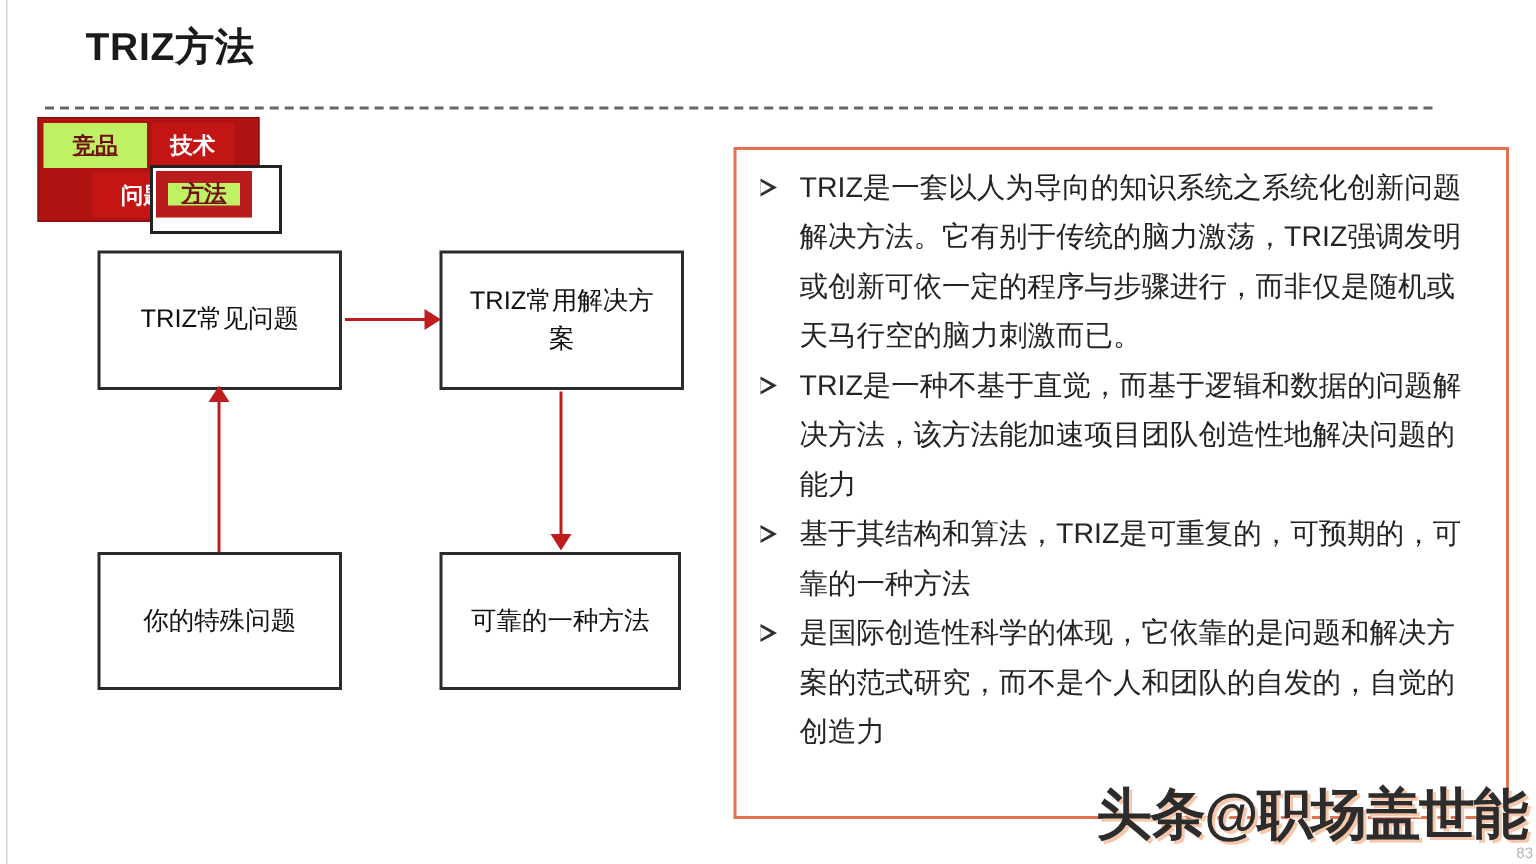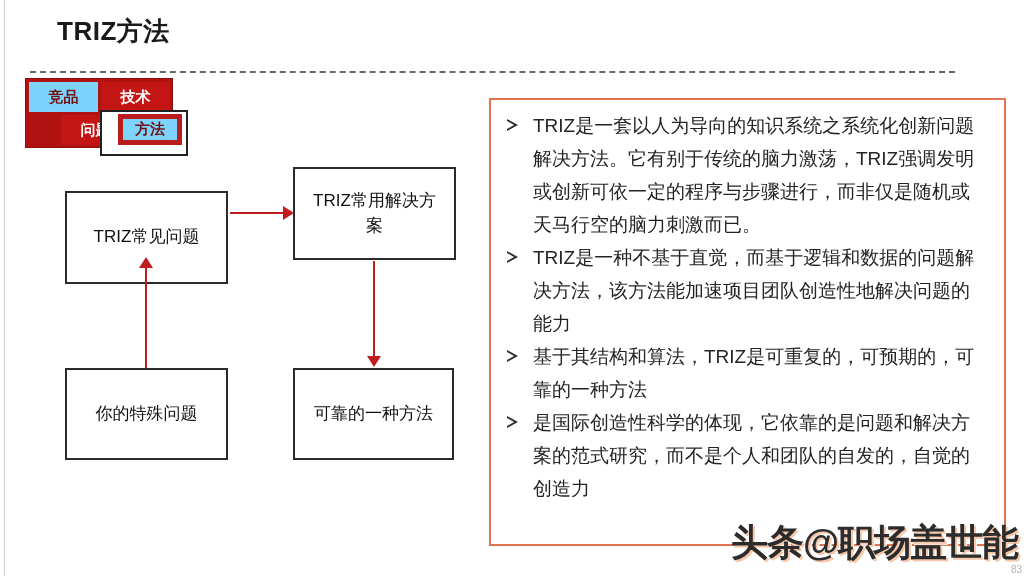"竞品" .quad-pink { background: #7dd3fc -> #bef264; text-decoration: none -> underline }
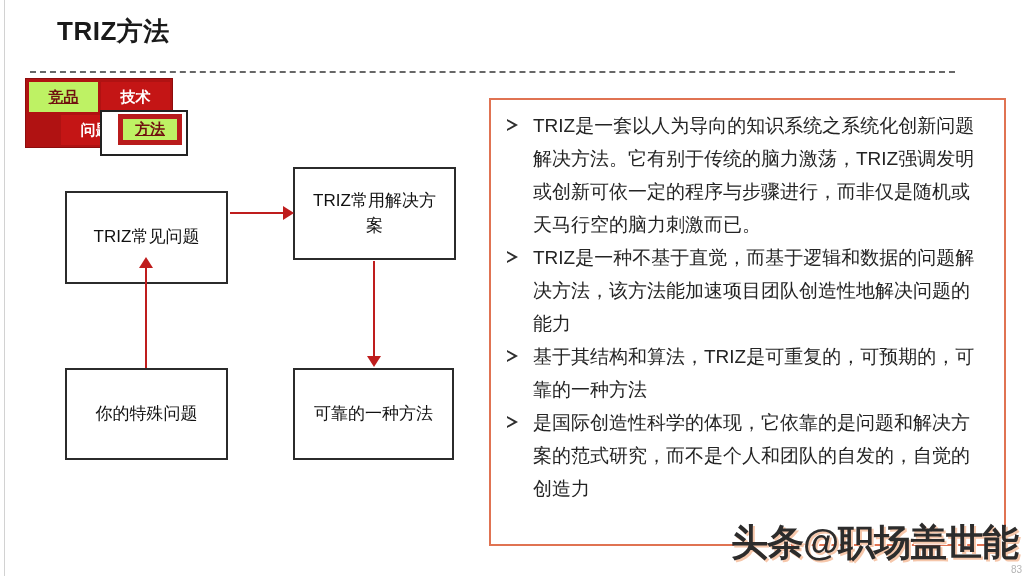"技术" .qc-b { width: 69px -> 55px }
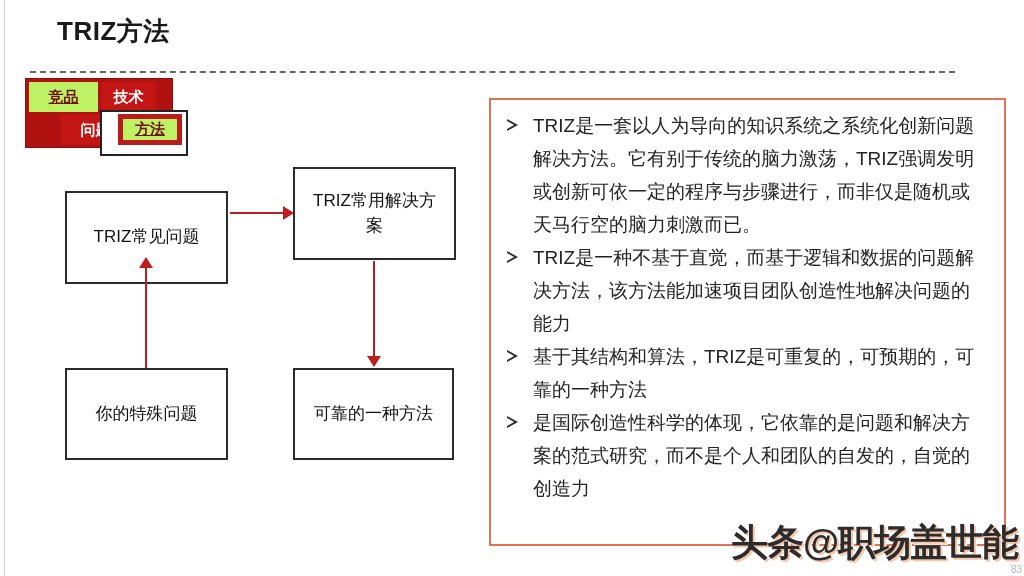"方法" .qc-d { border: 5px solid #b91c1c -> 8px solid #b91c1c; left: 118px -> 104px }
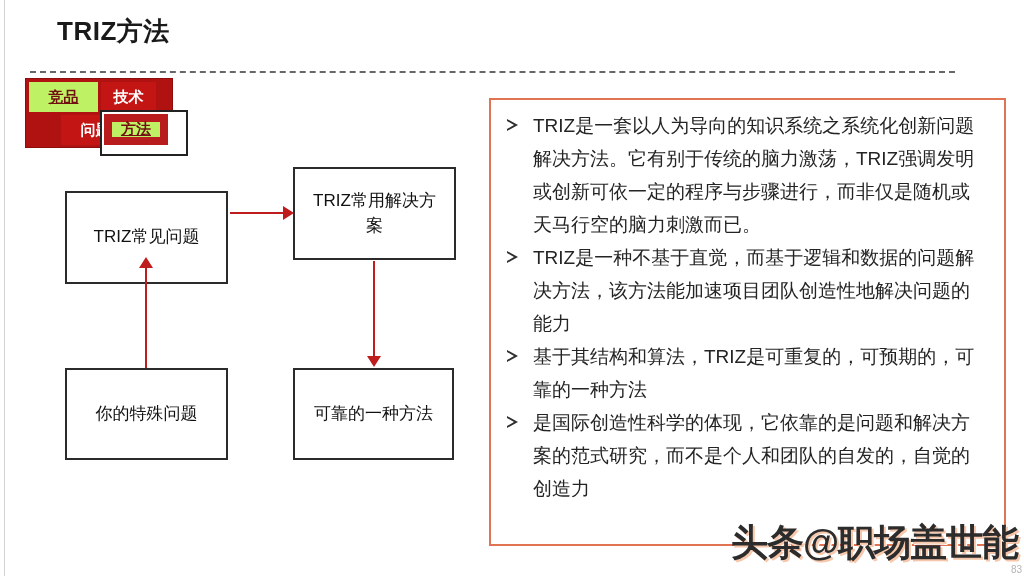"TRIZ常见问题" .fb1 { margin-top: 24px -> none }
